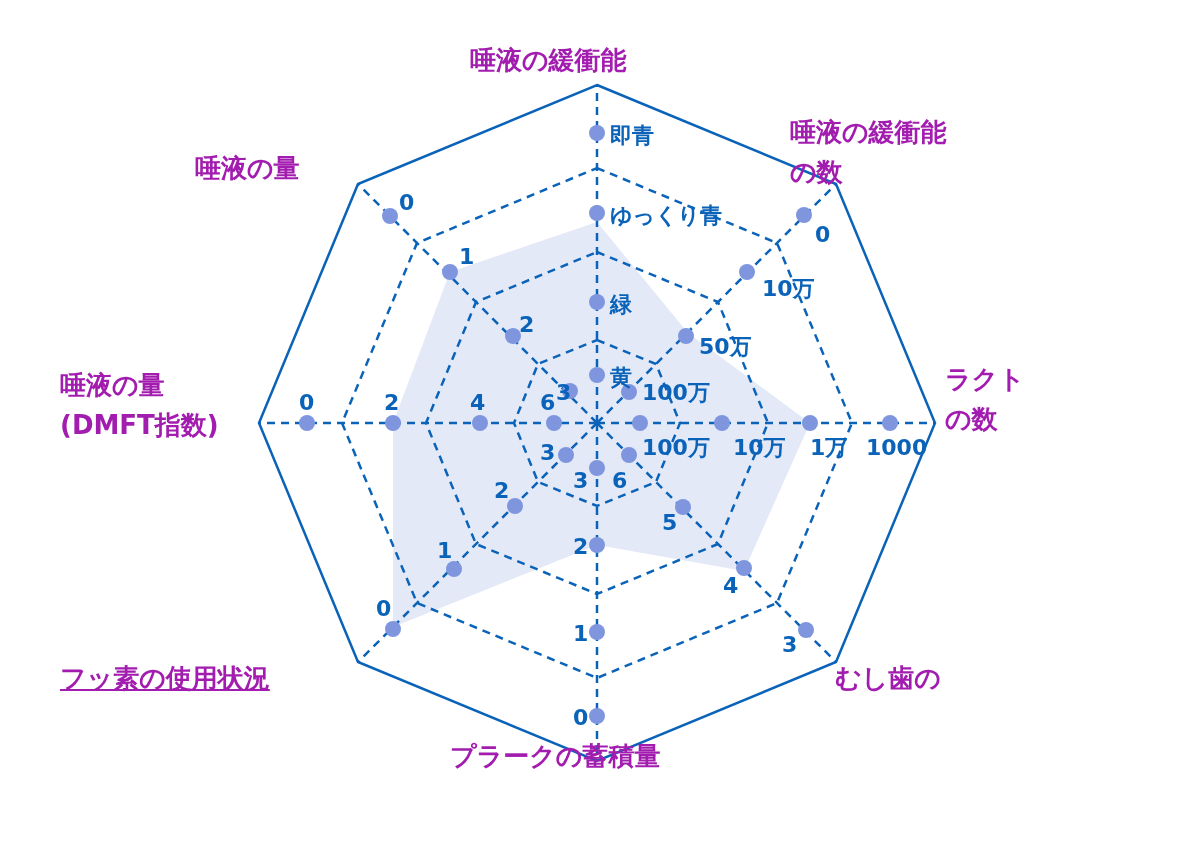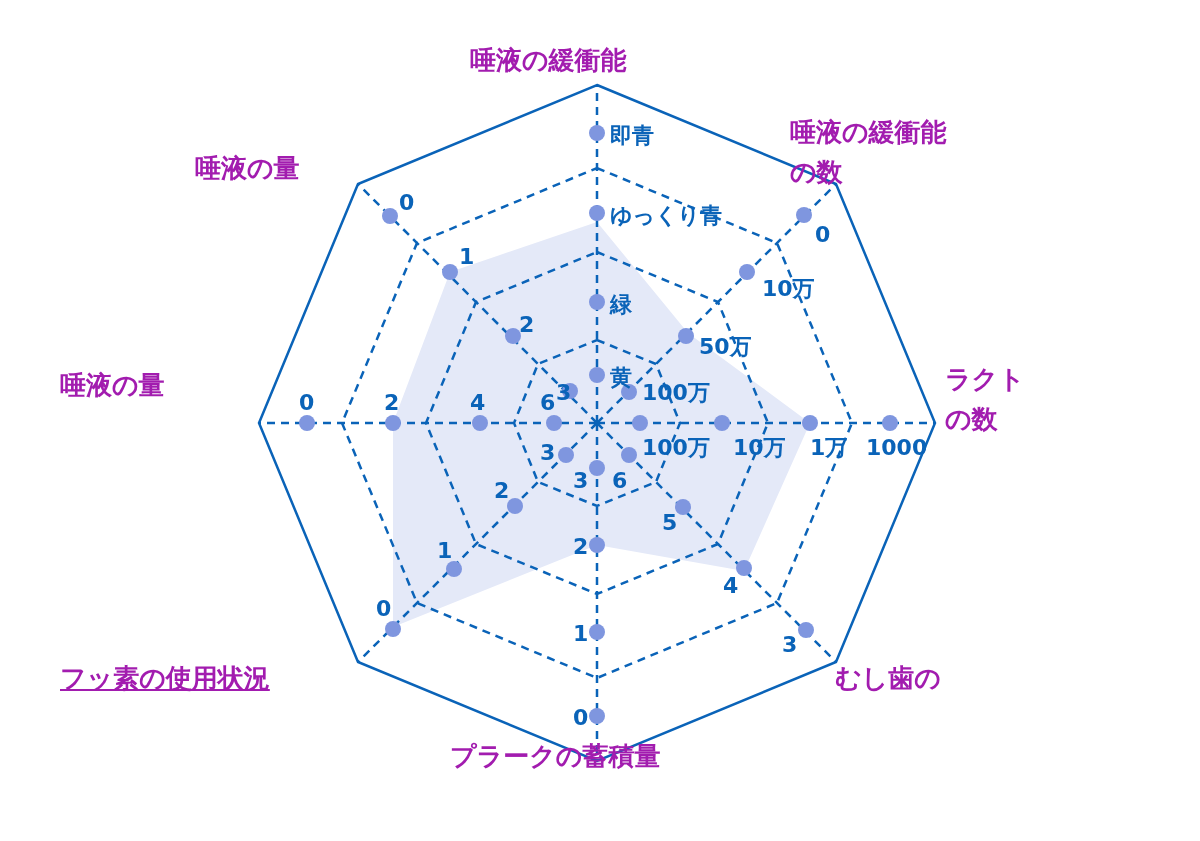"(DMFT指数)" div { html: none -> <div>(DMFT指数)</div> }
